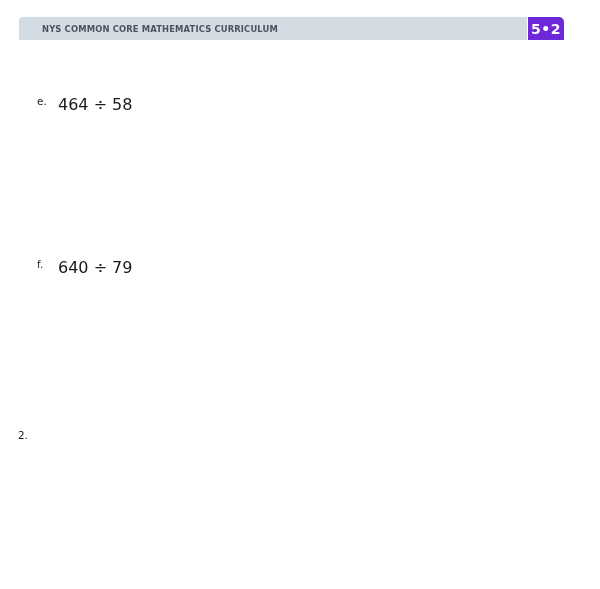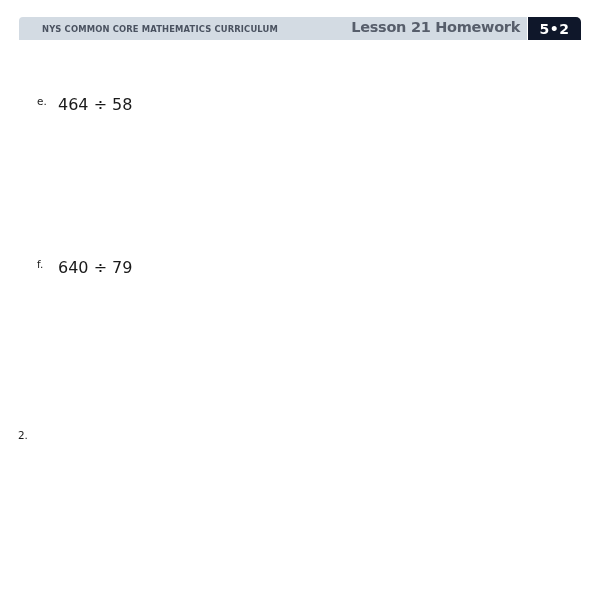"Lesson 21 Homework" span.header-lesson { html: <span>Lesson 21 Homework</span> -> none }
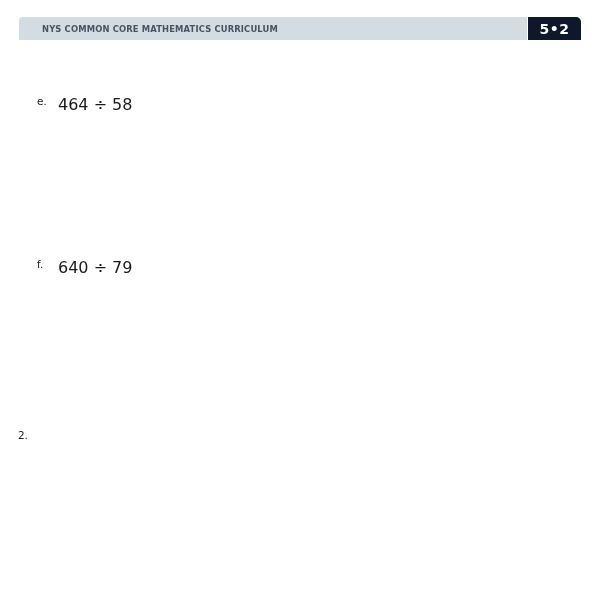"5•2" .grade-badge { background: #0f172a -> #6d28d9; width: 53px -> 36px }
